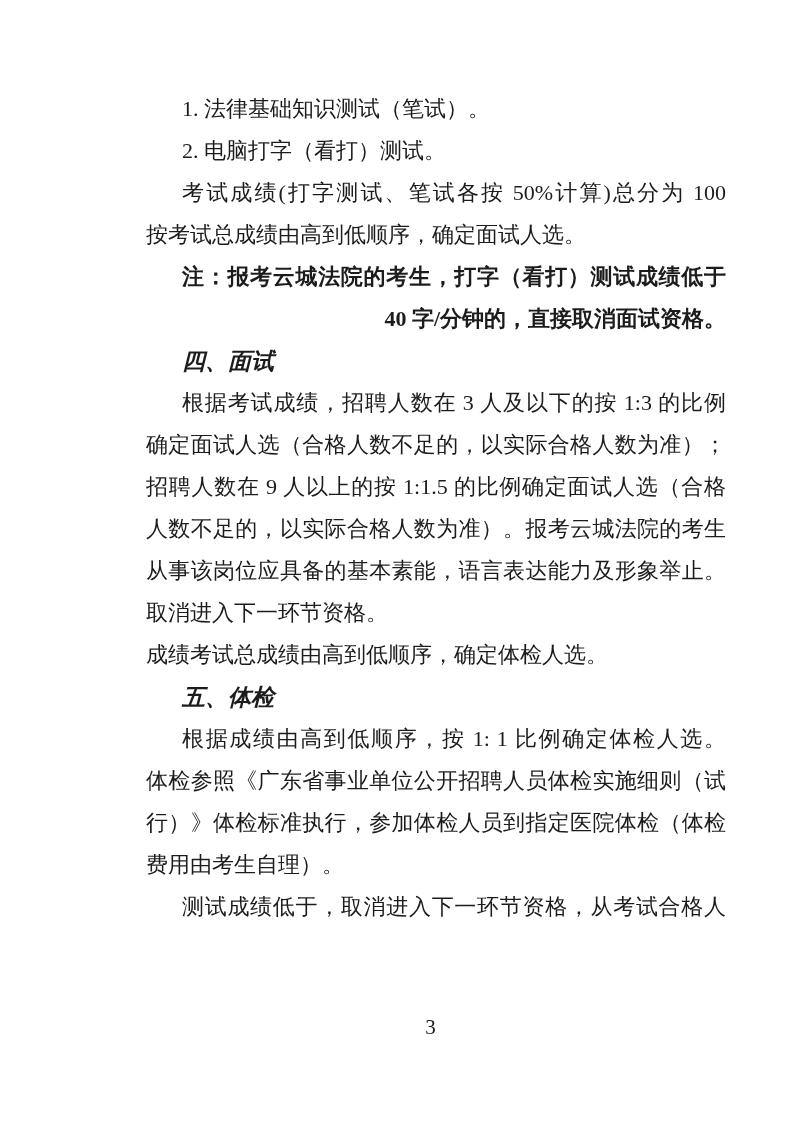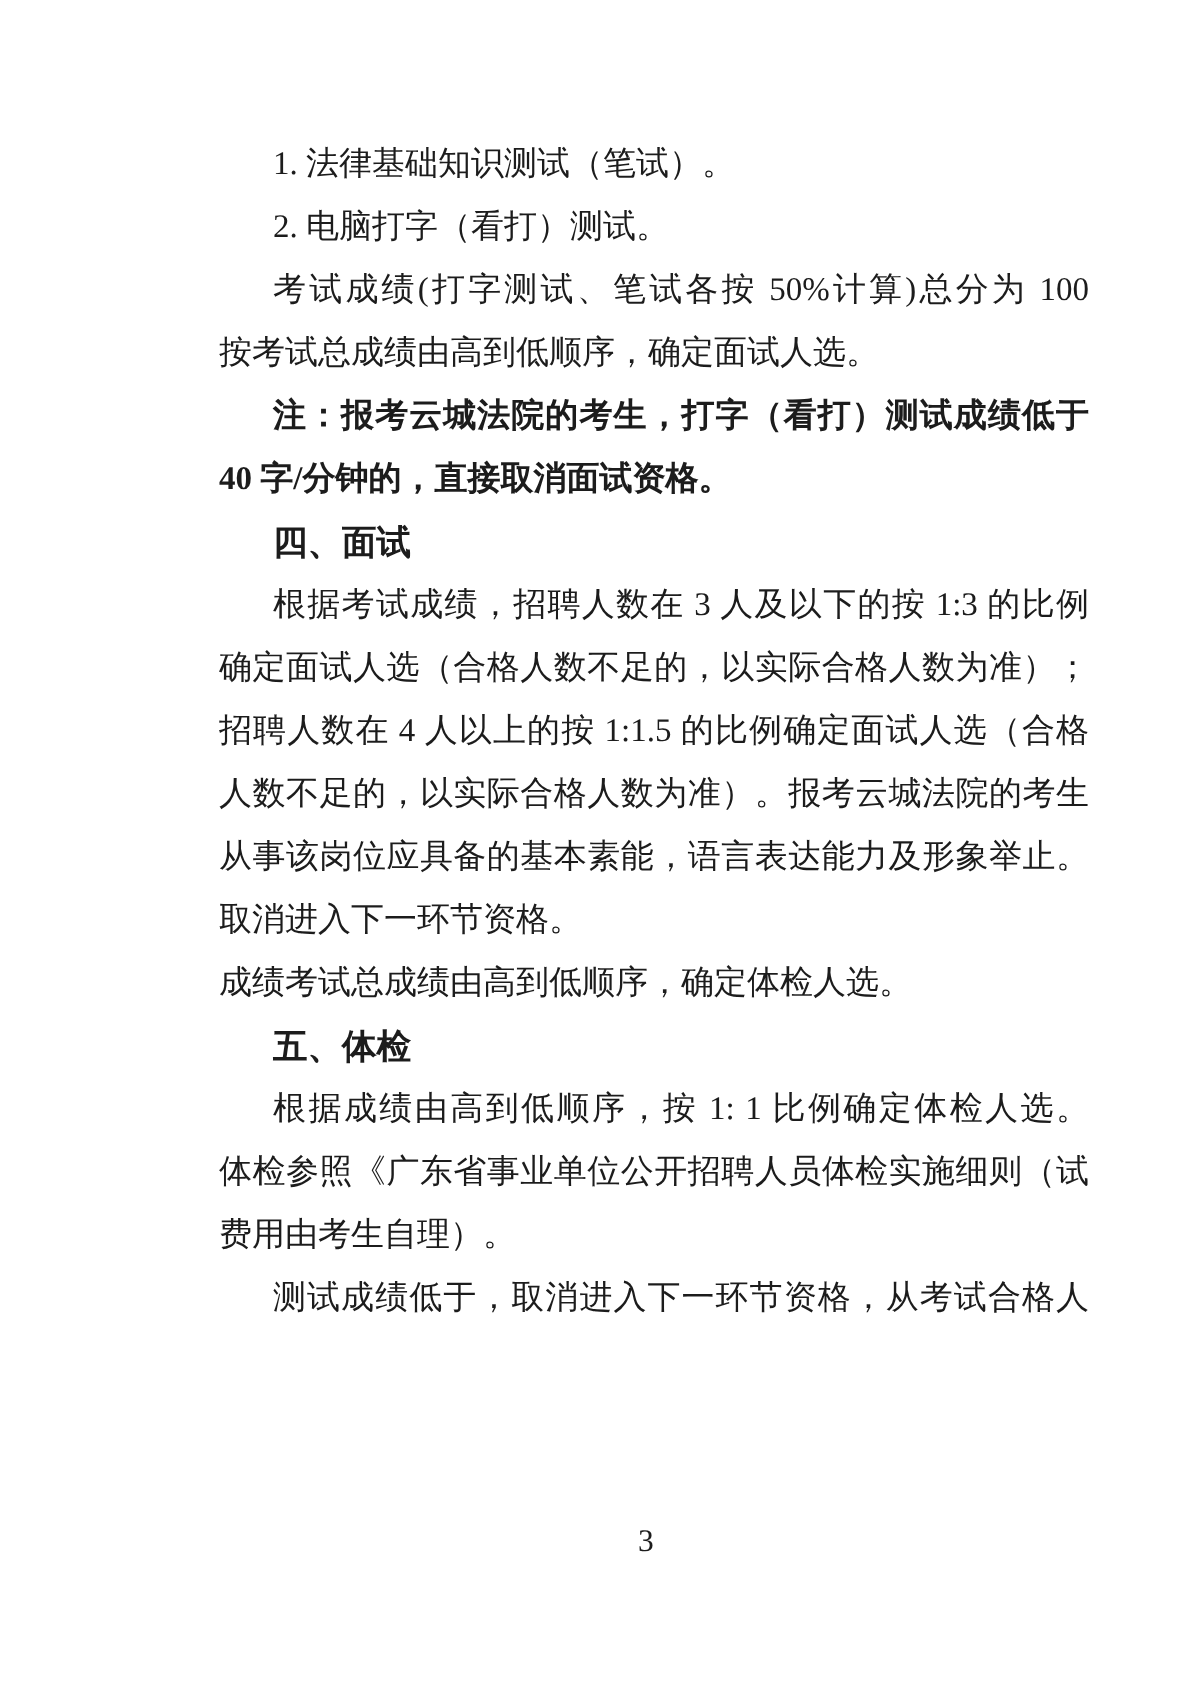"40 字/分钟的，直接取消面试资格。" .line.note { text-align: none -> right }
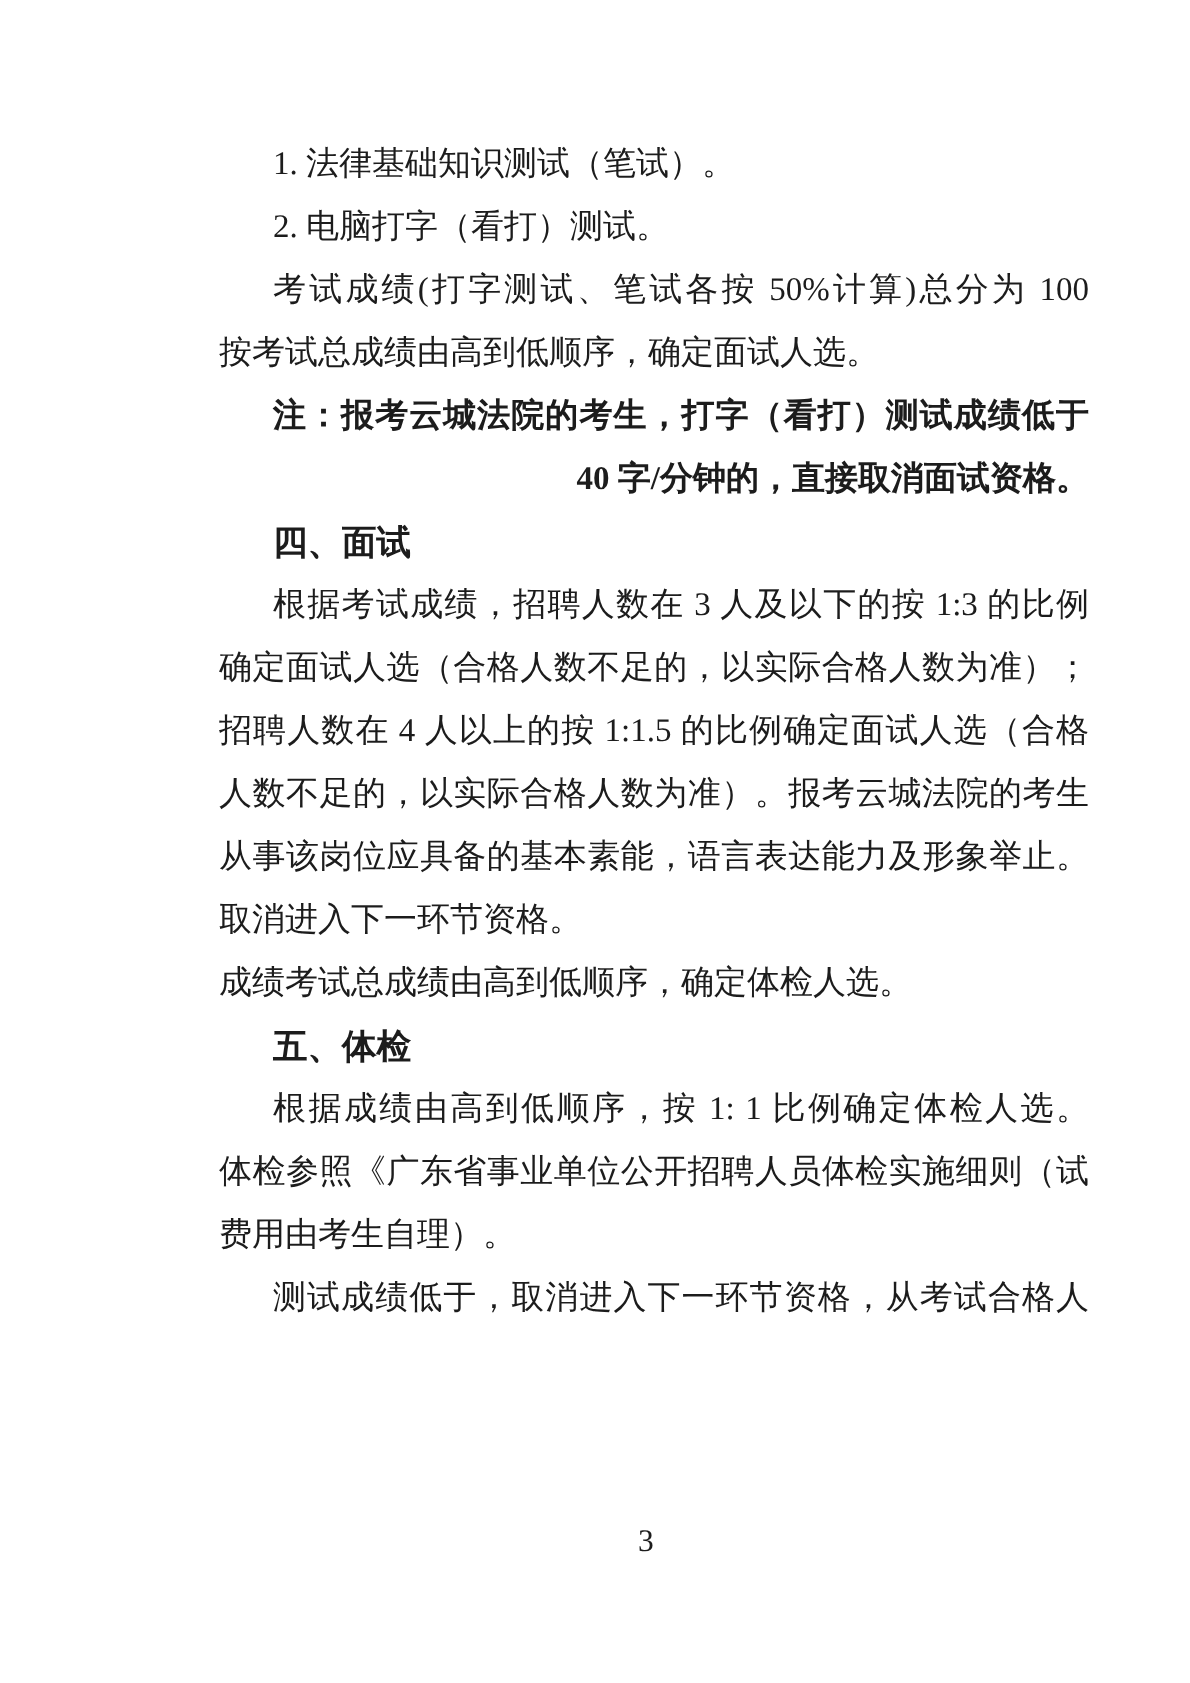"四、面试" .line.heading { font-style: none -> italic }
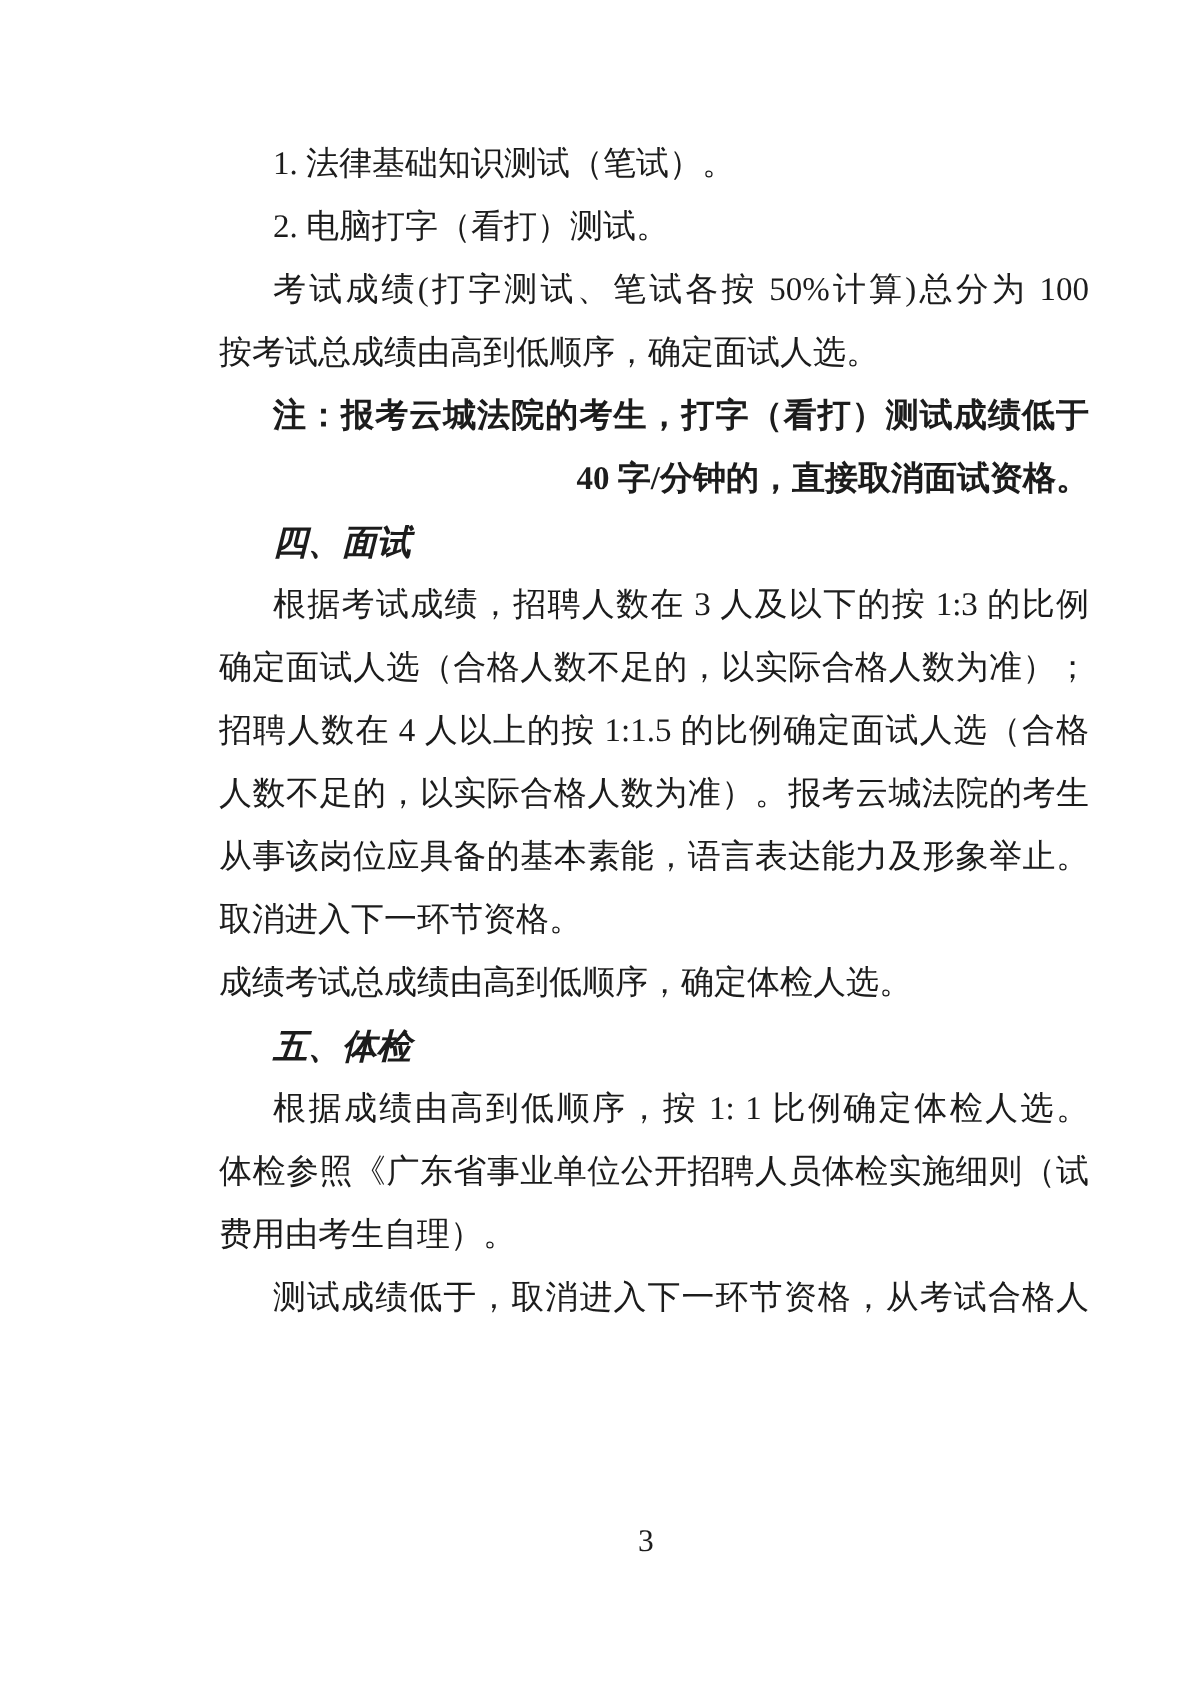"招聘人数在 4 人以上的按 1:1.5 的比例确定面试人选（合格" div.line { text: 4 -> 9 }
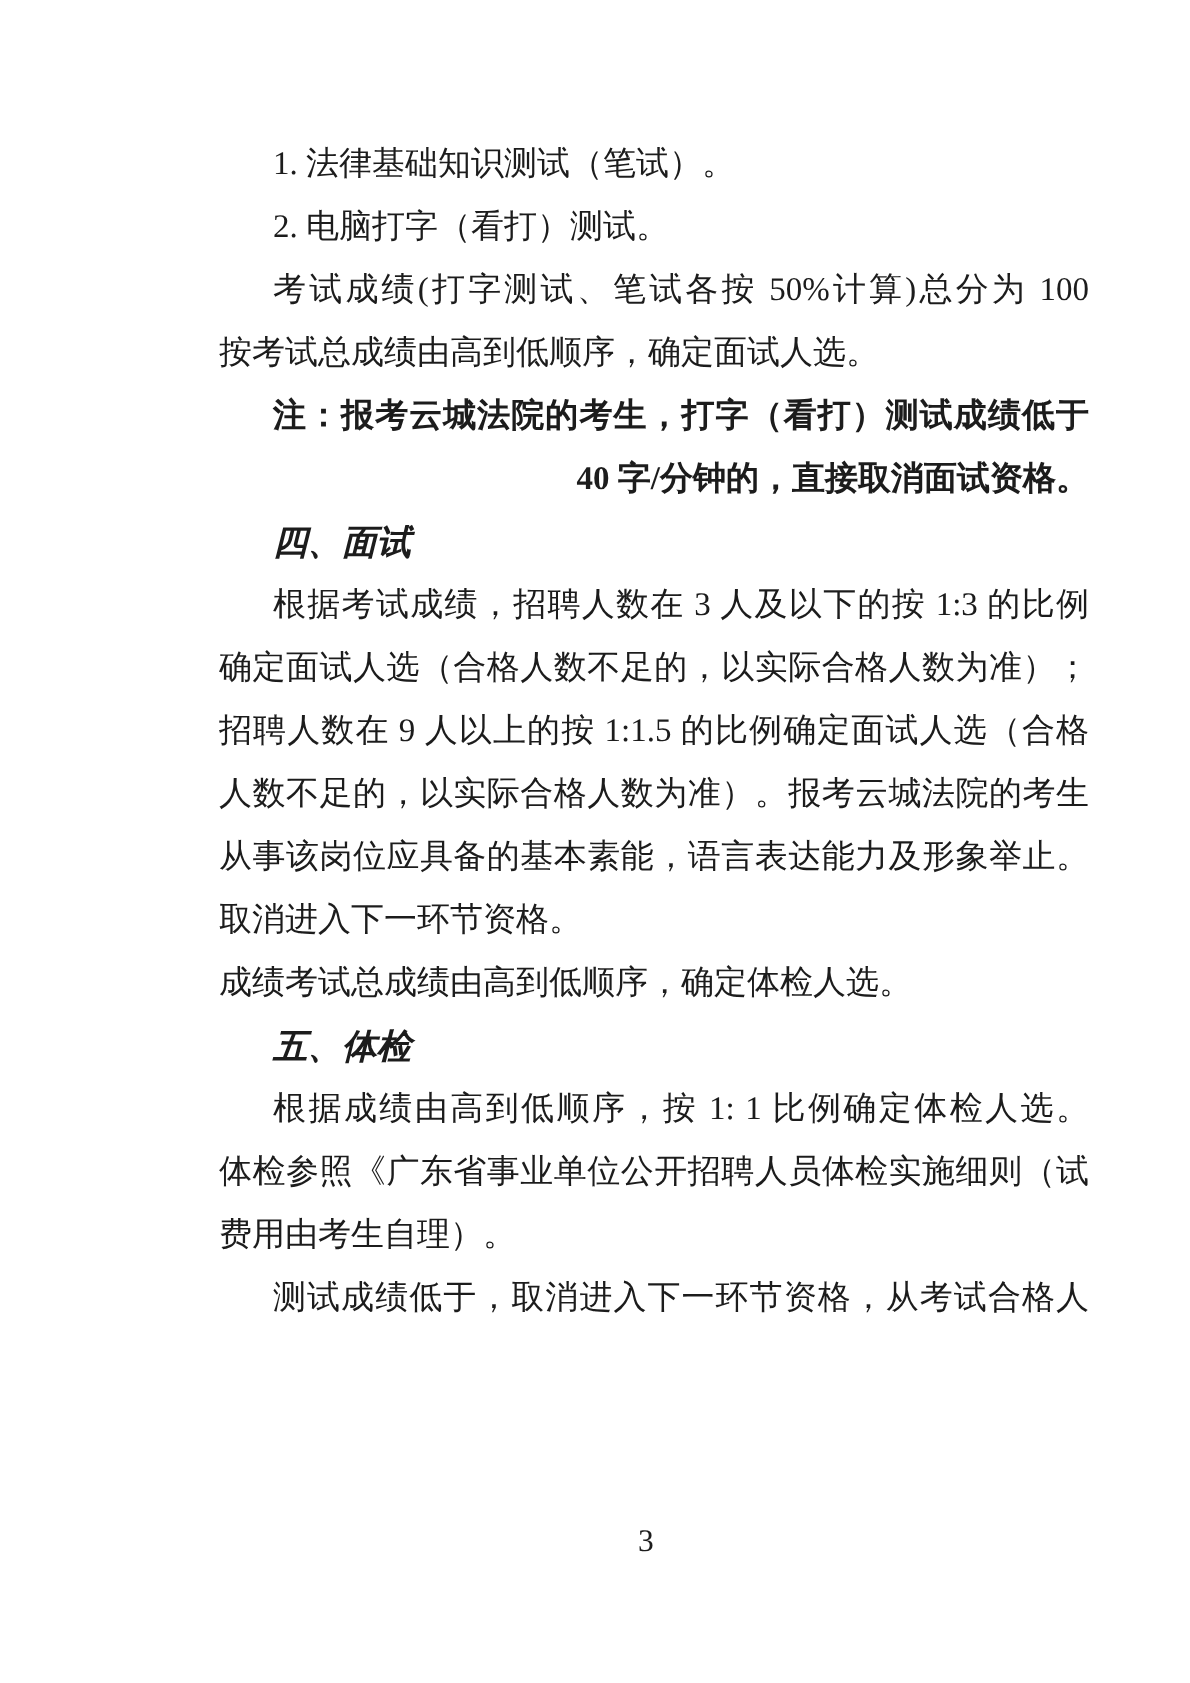"行）》体检标准执行，参加体检人员到指定医院体检（体检" div.line { html: none -> <div>行）》体检标准执行，参加体检人员到指定医院体检（体检</div> }
